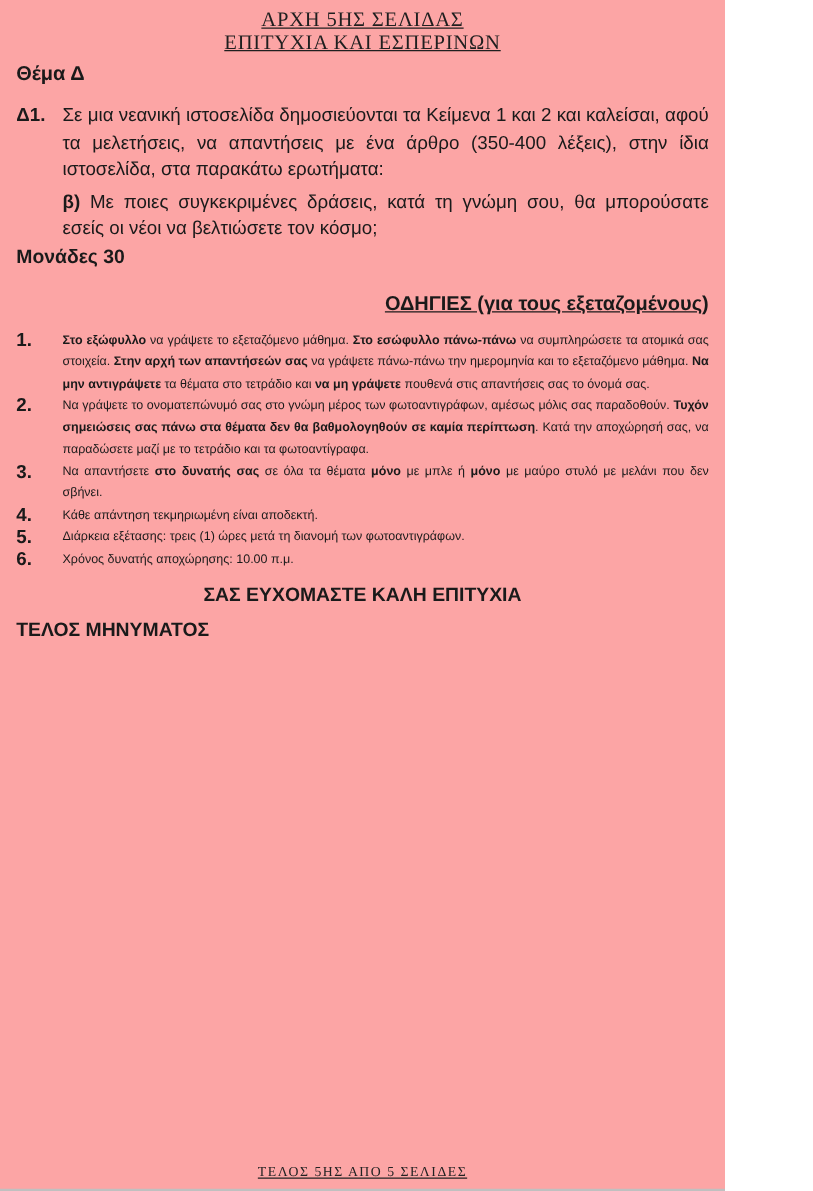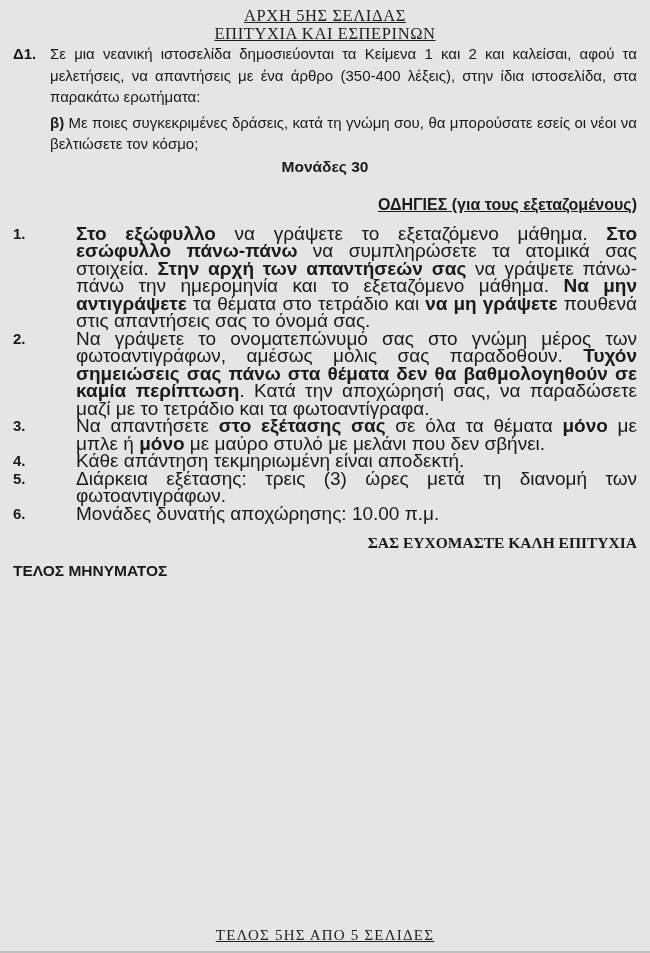"ΑΡΧΗ 5ΗΣ ΣΕΛΙΔΑΣ" .page { background: #e5e5e5 -> #fca5a5; width: 650px -> 580px }
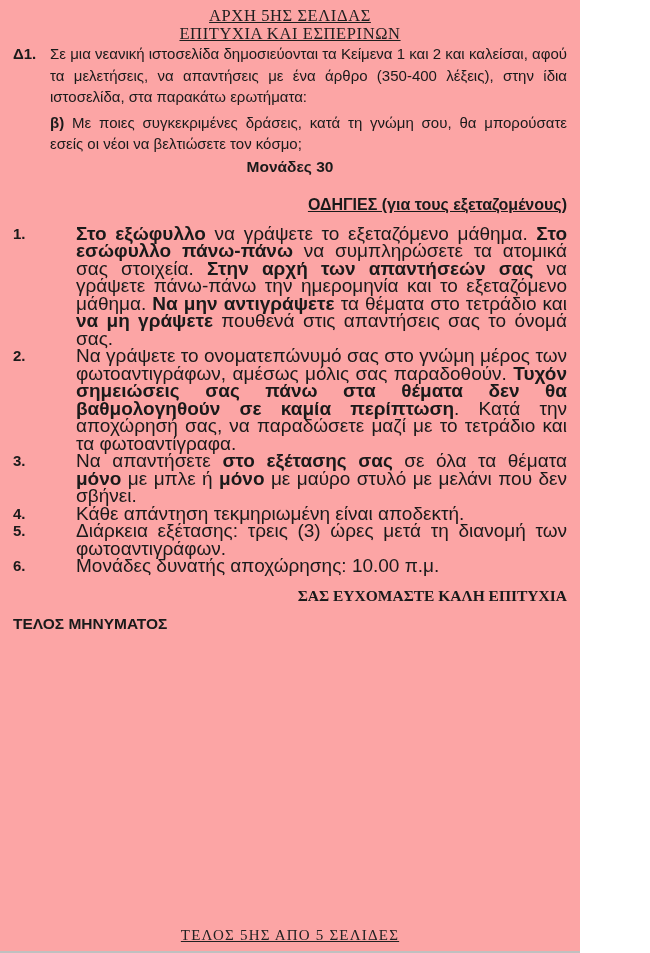"Θέμα Δ" div.theme { html: none -> <div>Θέμα Δ</div> }
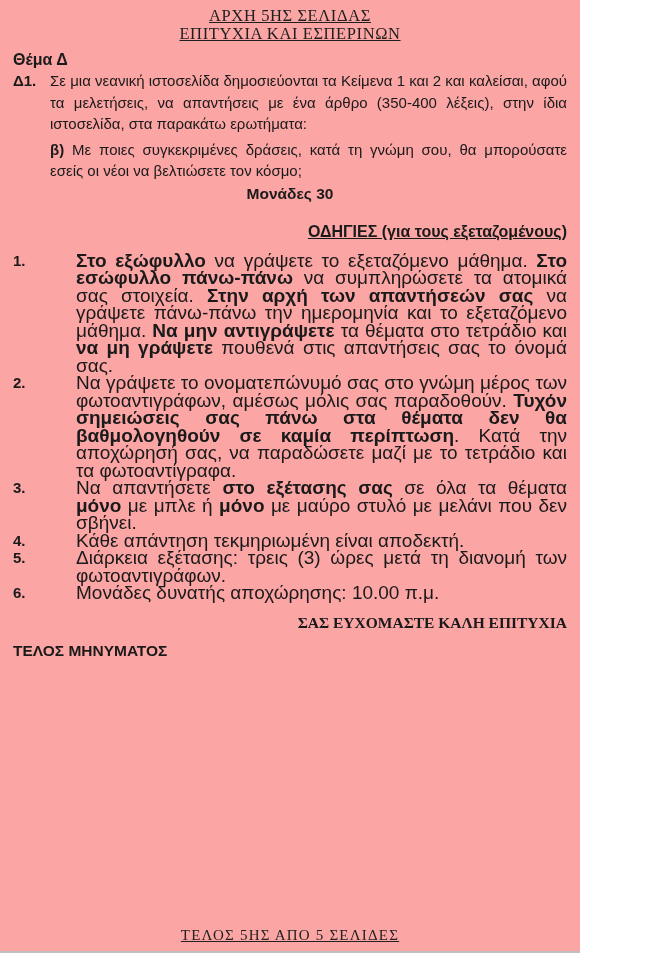"Δ1." .q-row { margin-top: none -> 12px }
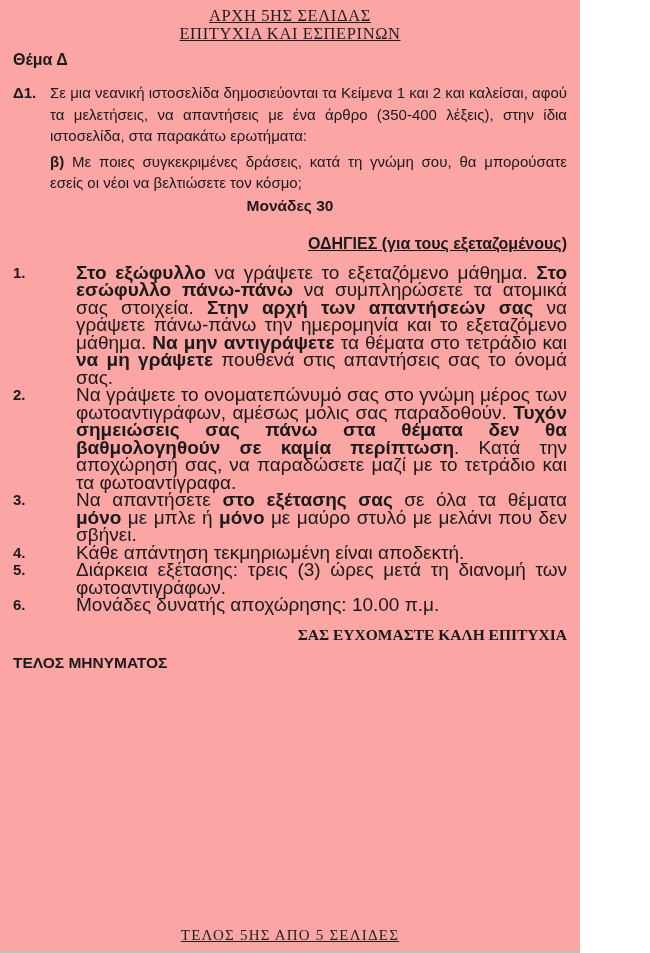"Μονάδες 30" .points { text-align: center -> left }
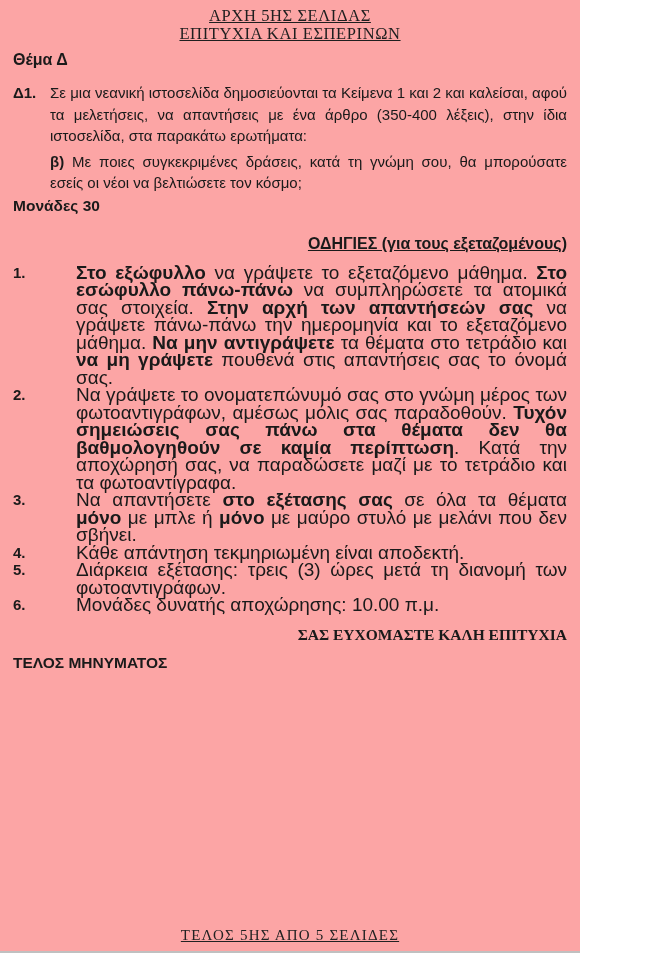"Στο εξώφυλλο να γράψετε το" .instr-item .item-text { font-size: 19px -> 10px; margin-left: 26px -> none }
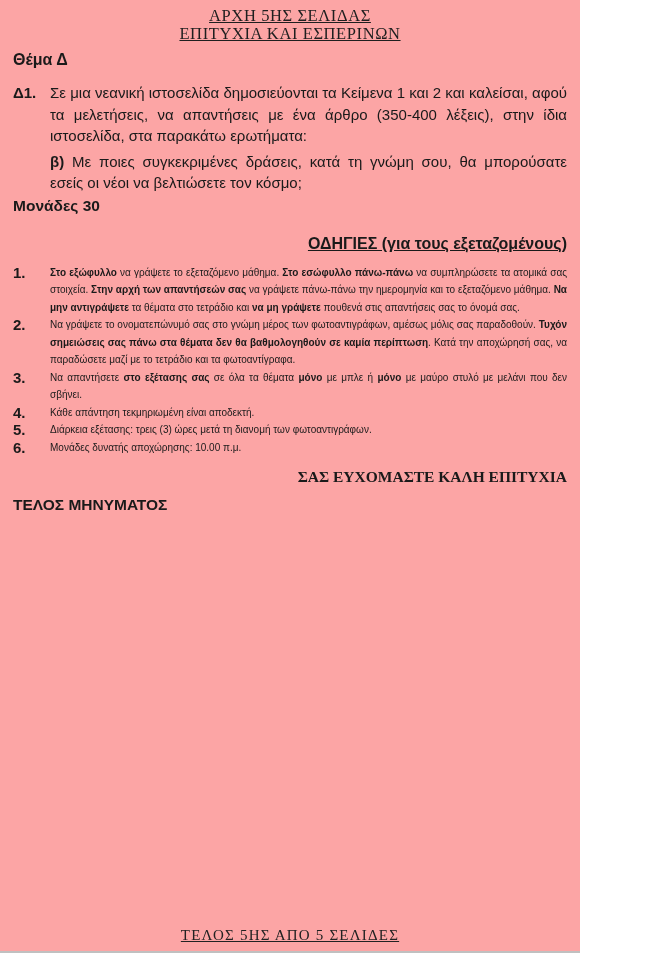"στο εξέτασης σας" b { text: εξέτασης -> δυνατής }
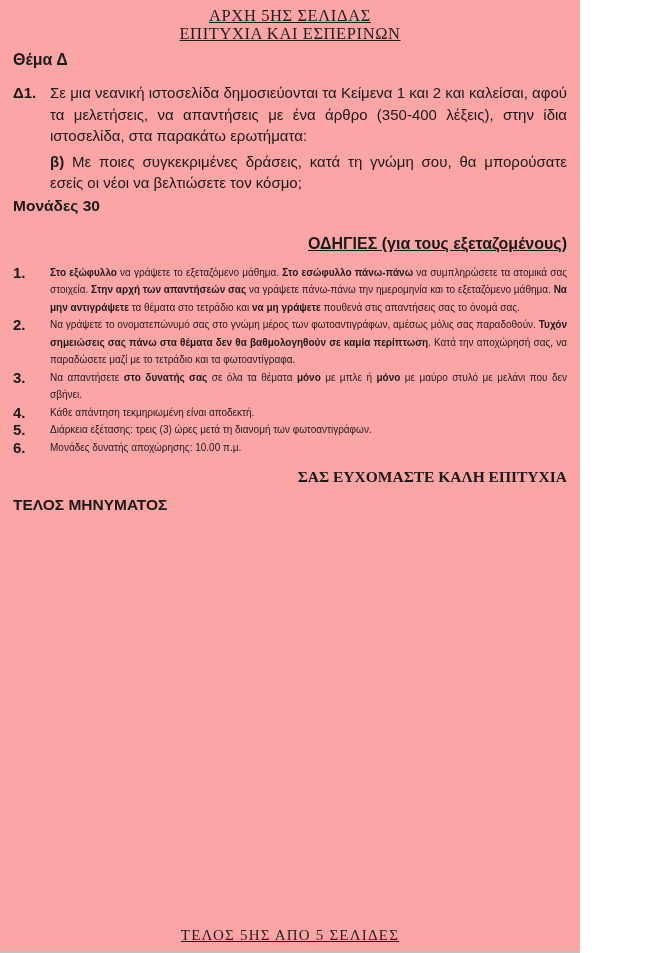"Διάρκεια εξέτασης: τρεις (3) ώρες" span { text: 3 -> 1 }
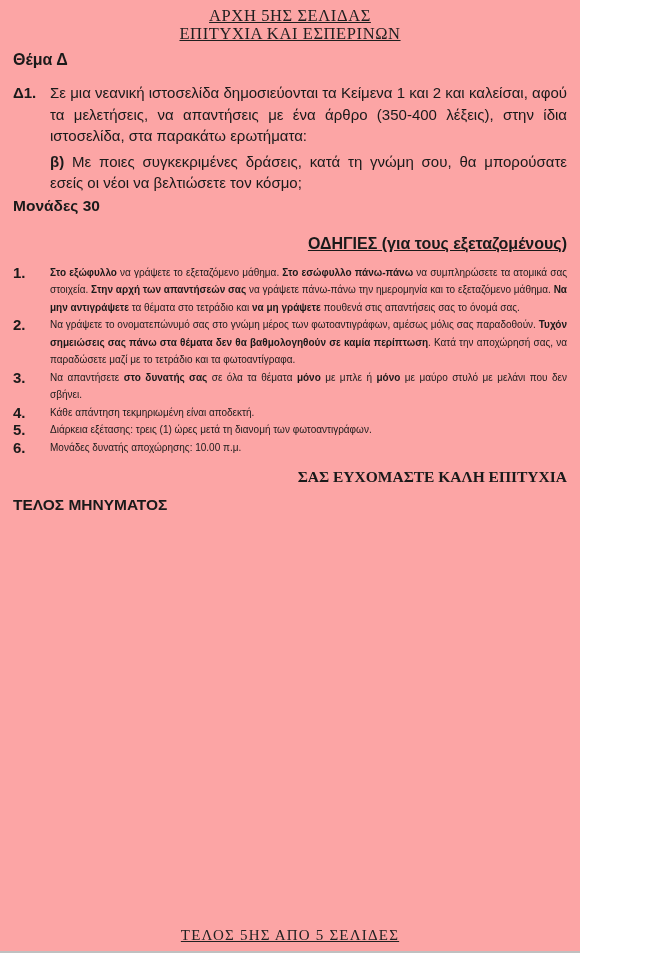"Μονάδες δυνατής αποχώρησης: 10.00 π.μ." span { text: Μονάδες -> Χρόνος }
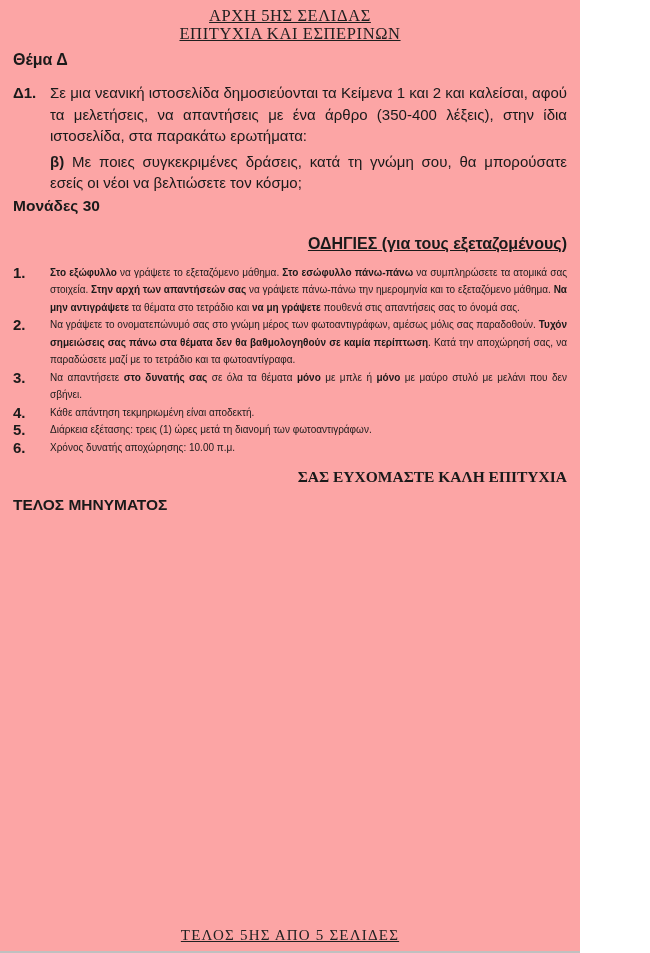"ΣΑΣ ΕΥΧΟΜΑΣΤΕ ΚΑΛΗ ΕΠΙΤΥΧΙΑ" .closing-wish { font-family: Liberation Serif, serif -> none; text-align: right -> center }
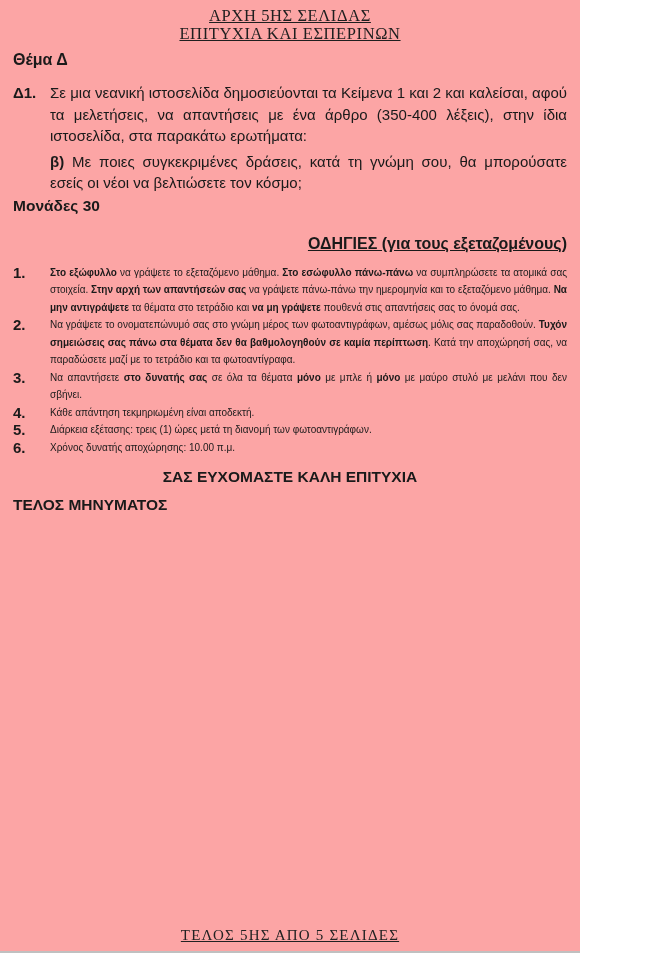"ΤΕΛΟΣ 5ΗΣ ΑΠΟ 5 ΣΕΛΙΔΕΣ" .doc-footer { font-size: 15px -> 11px }
